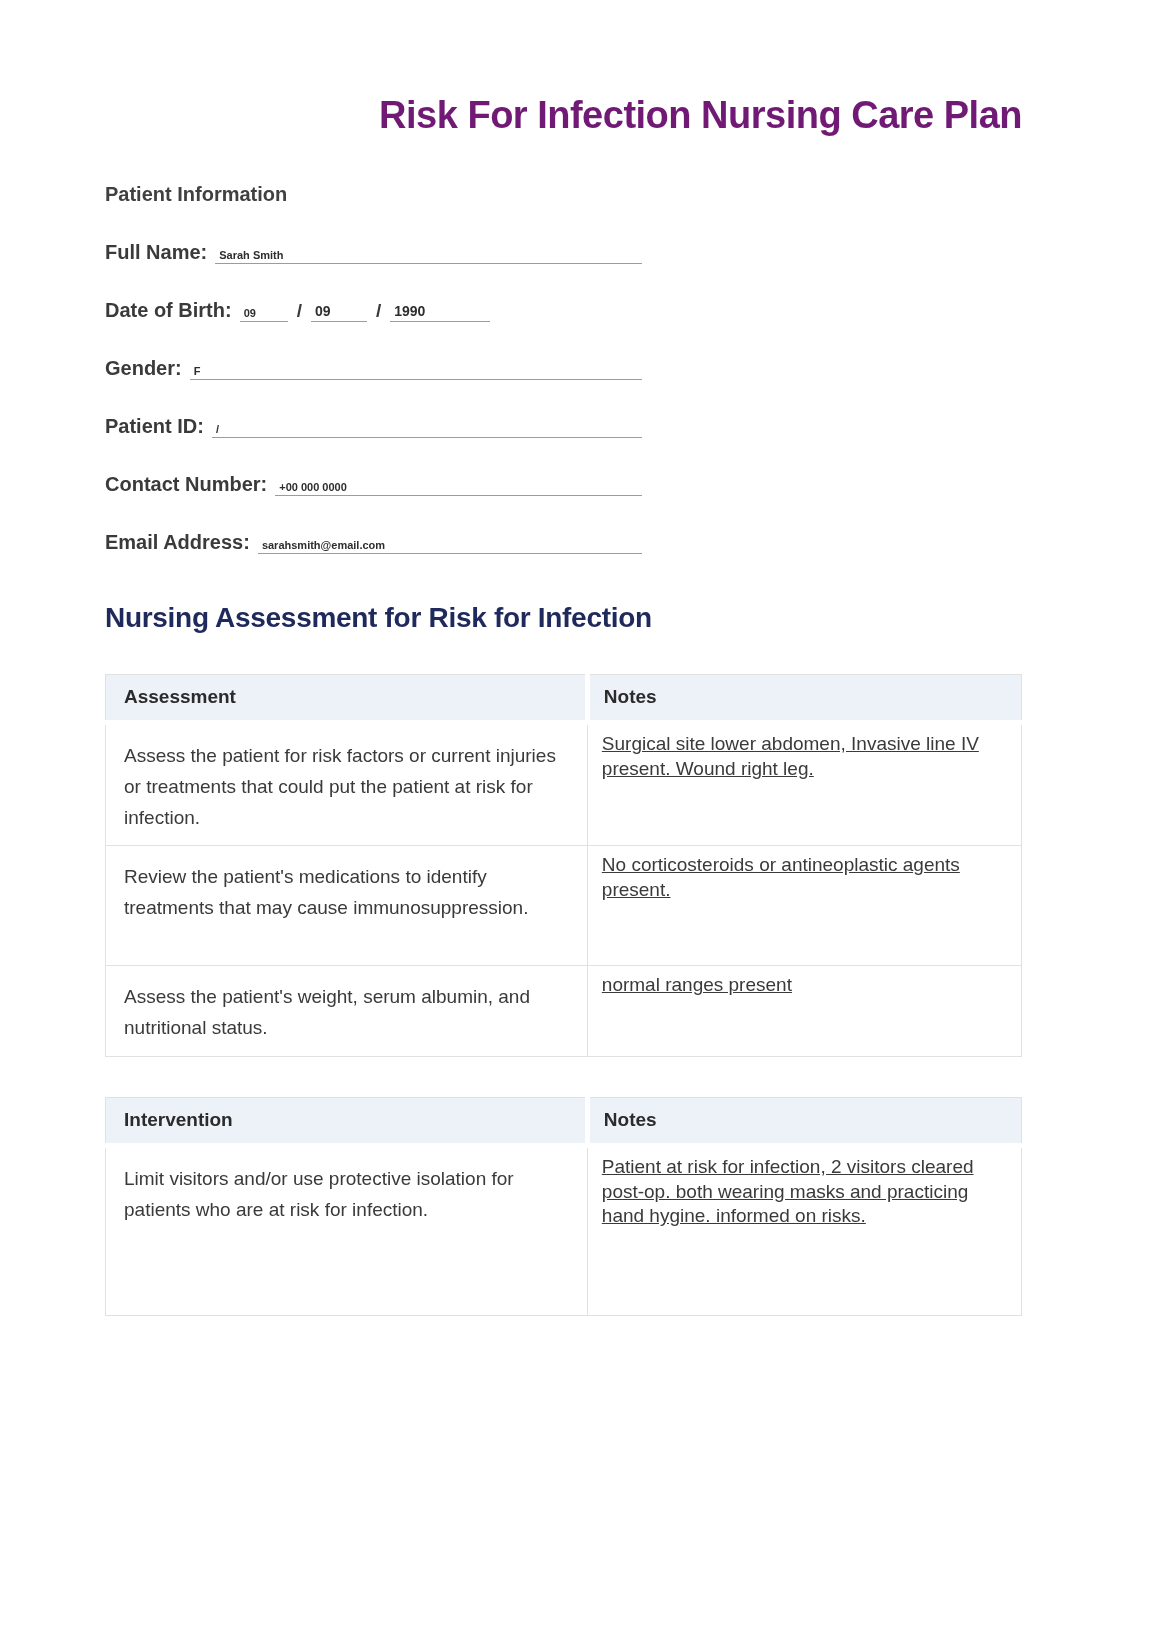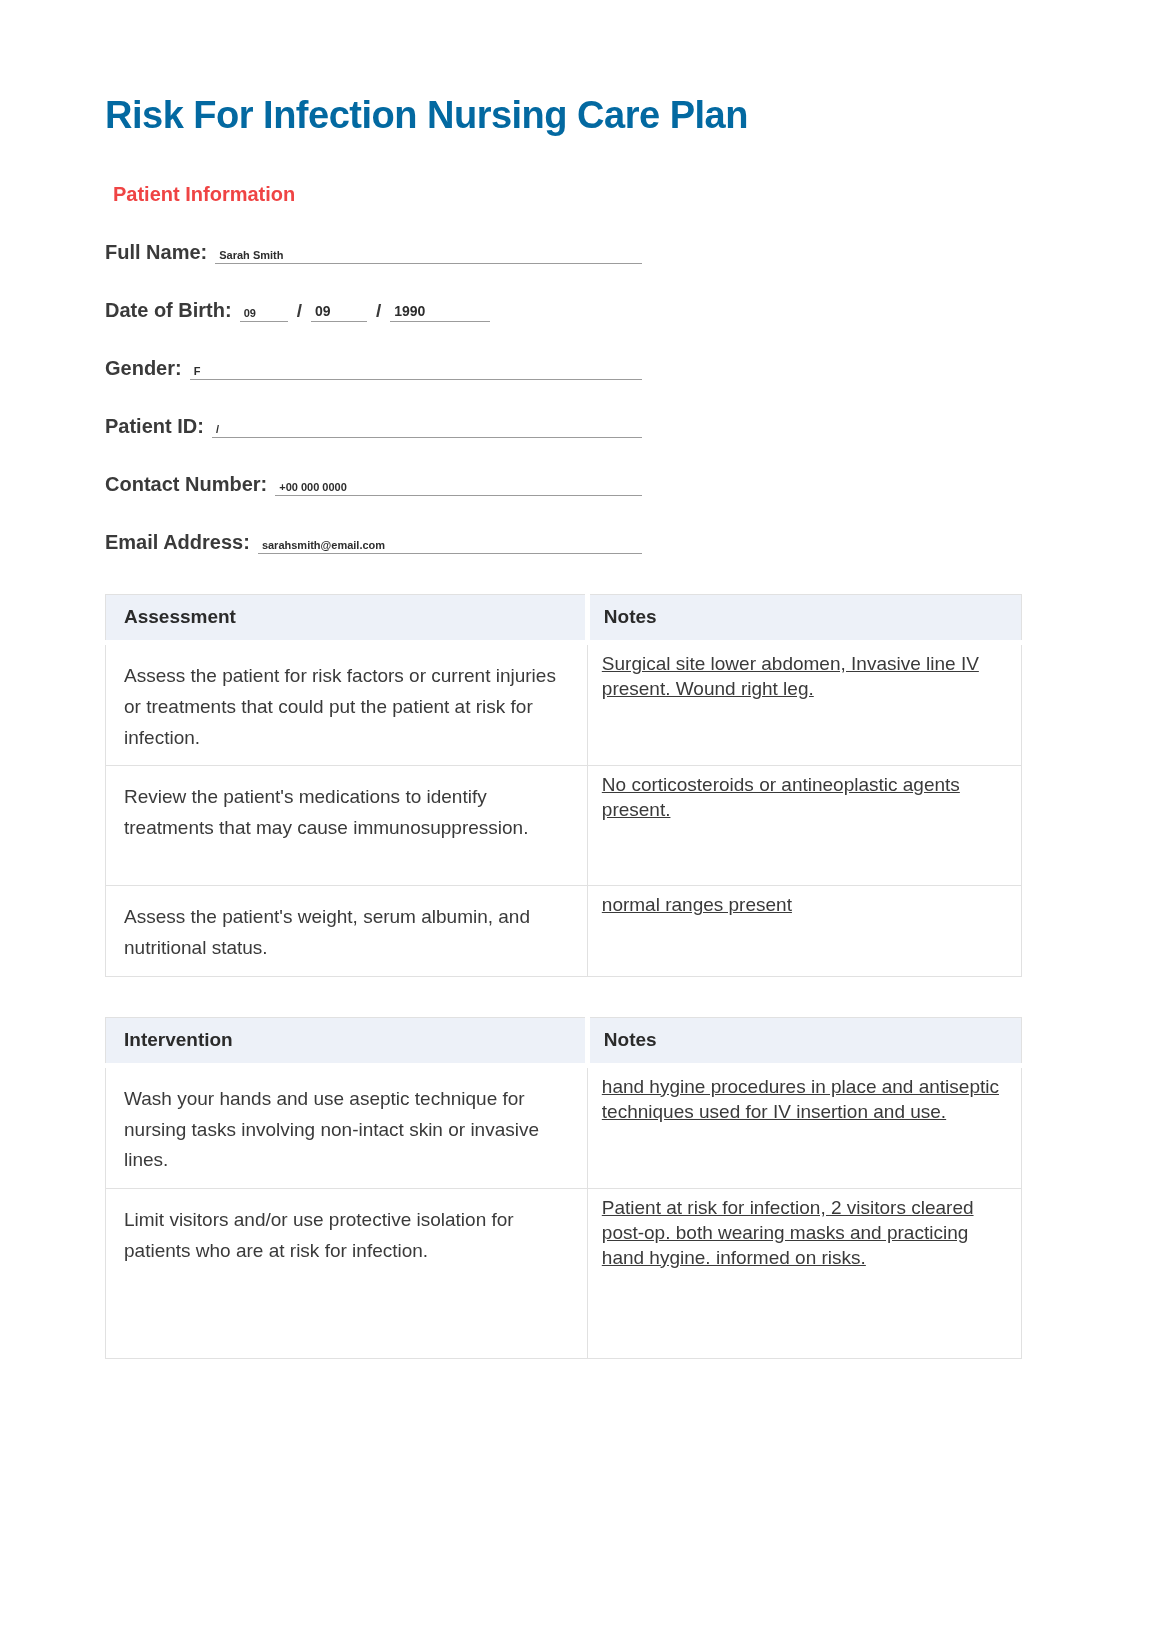"Risk For Infection Nursing Care" .doc-title { color: #0369a1 -> #701a75; text-align: left -> right }
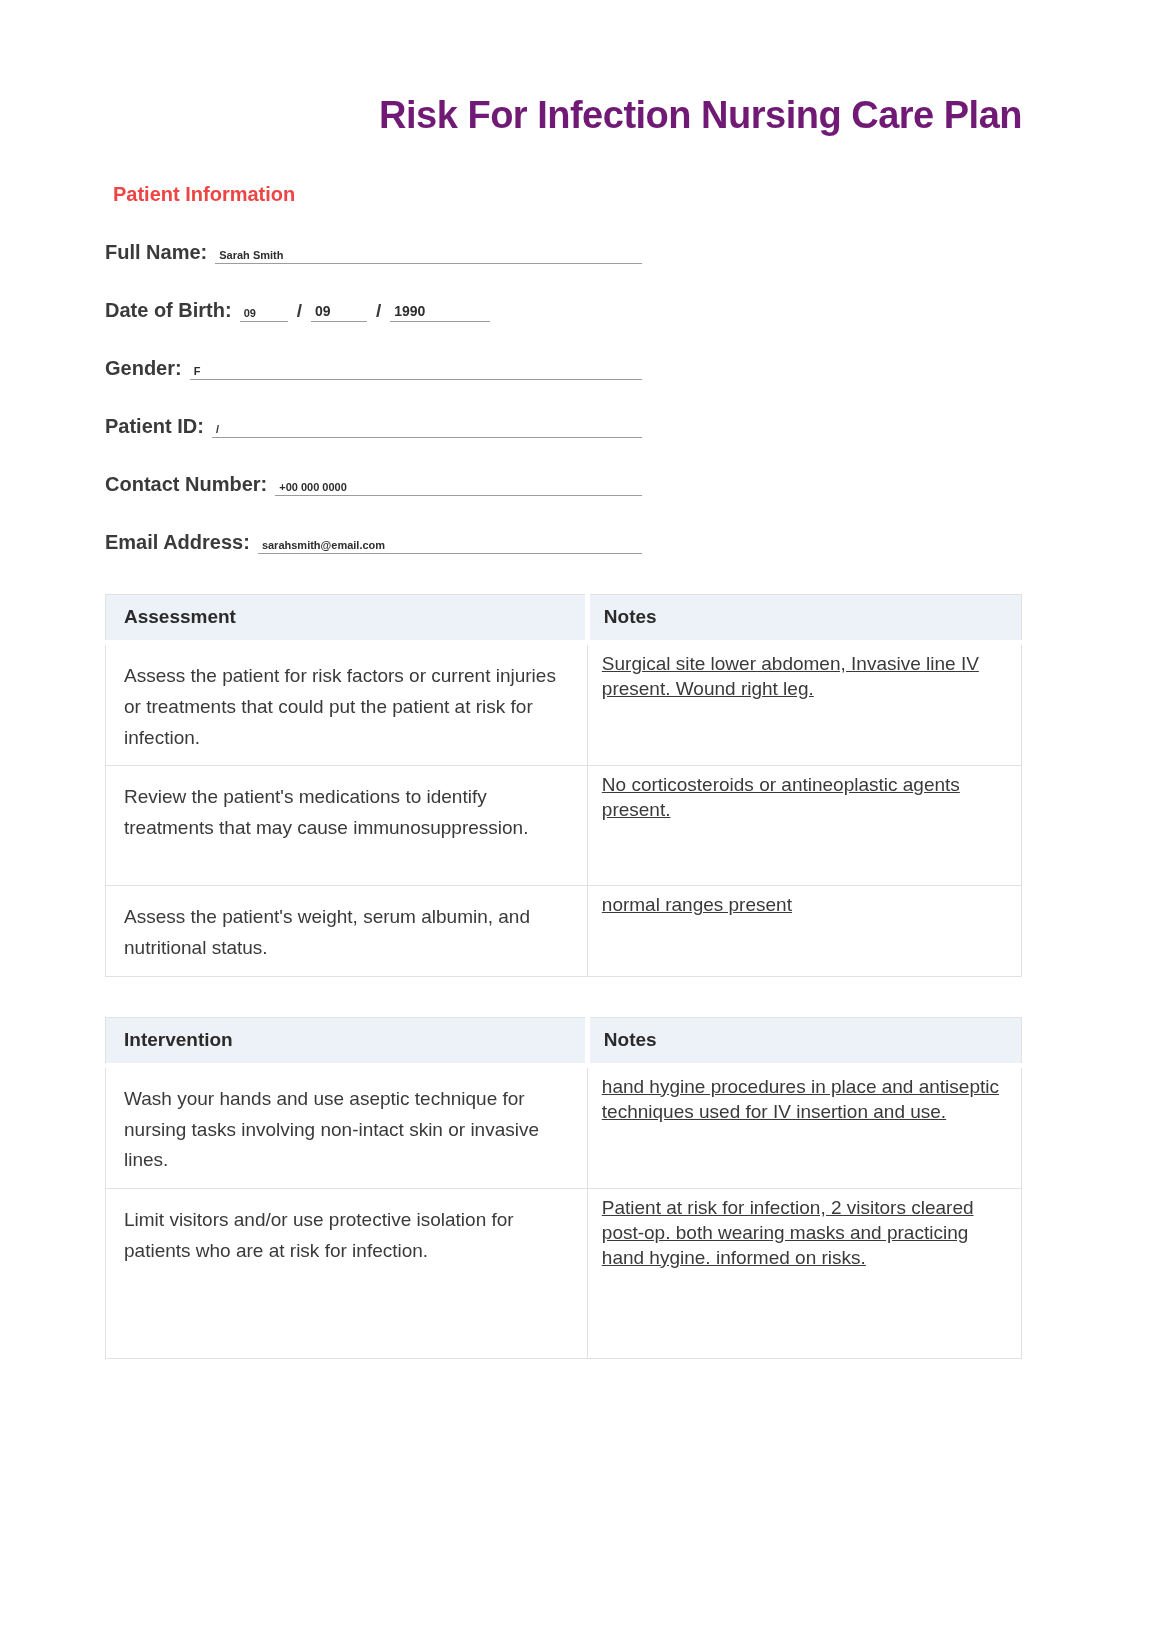"Patient Information" .pi-heading { color: #ef4444 -> #404040; margin-left: 8px -> none }
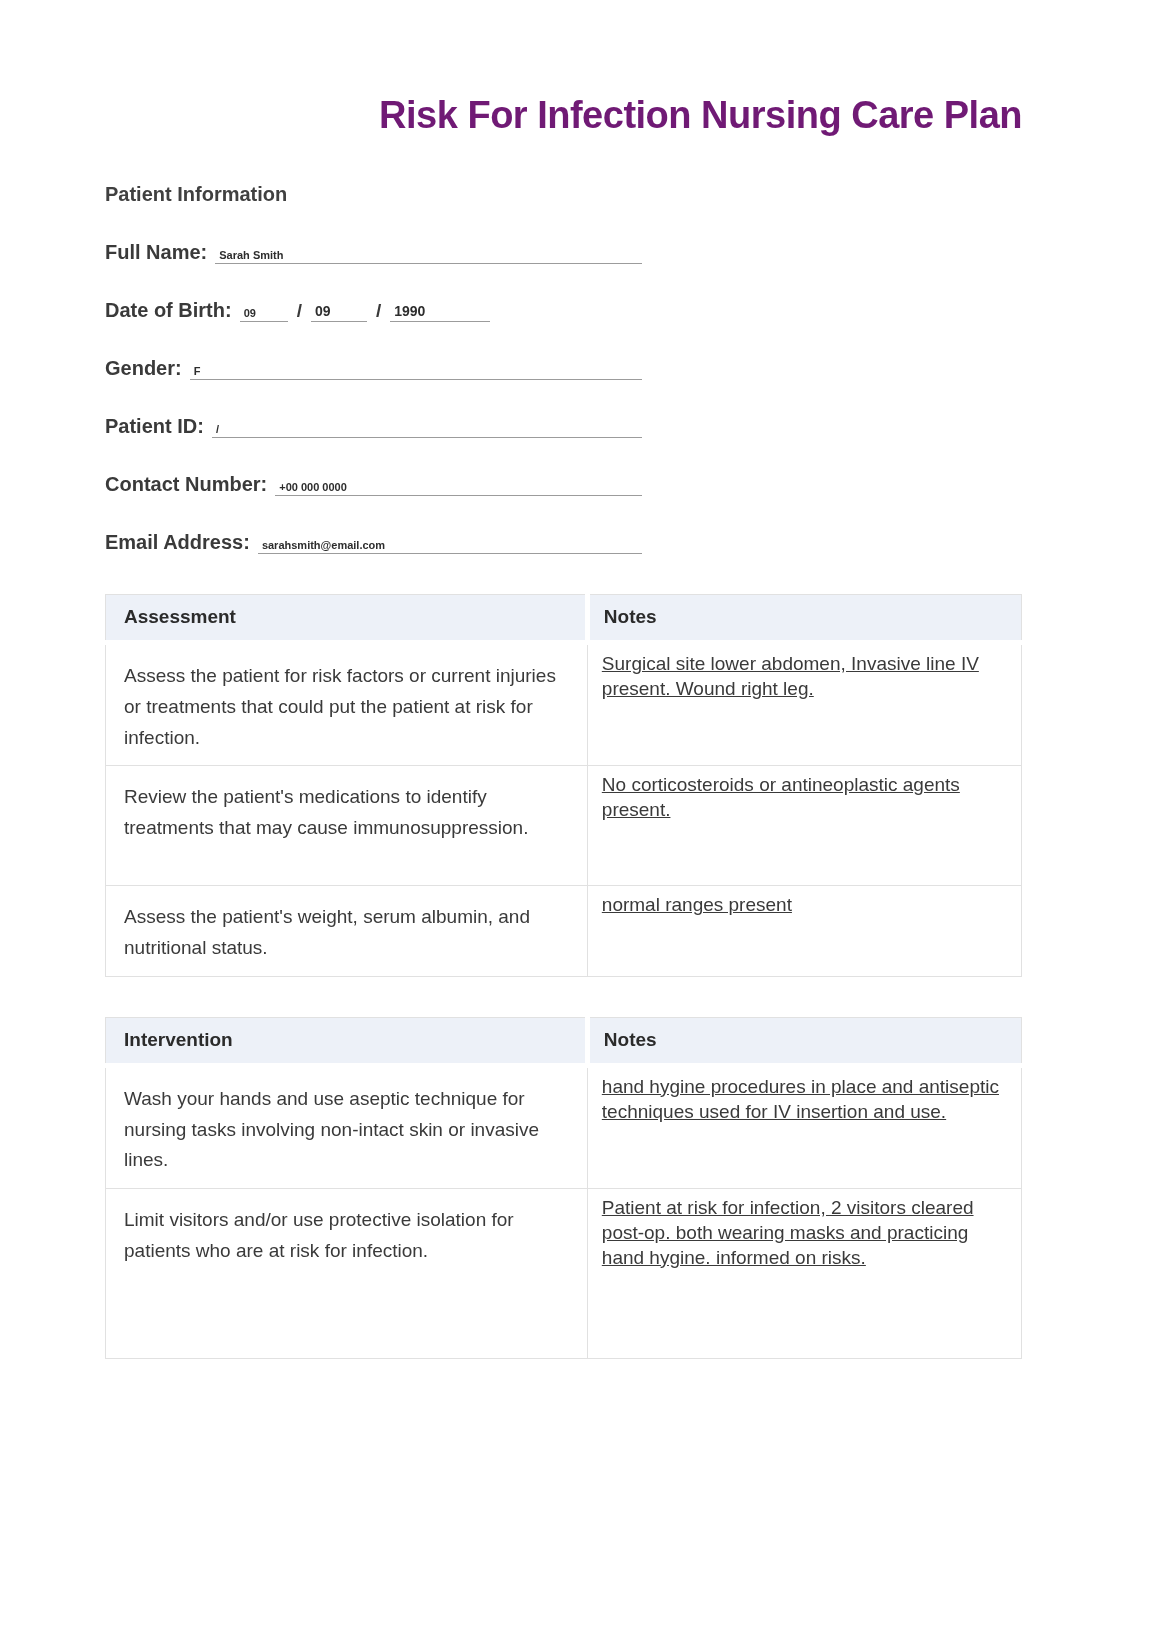"Nursing Assessment for Risk for" h2.section-heading { html: none -> <h2>Nursing Assessment for Risk for Infection</h2> }
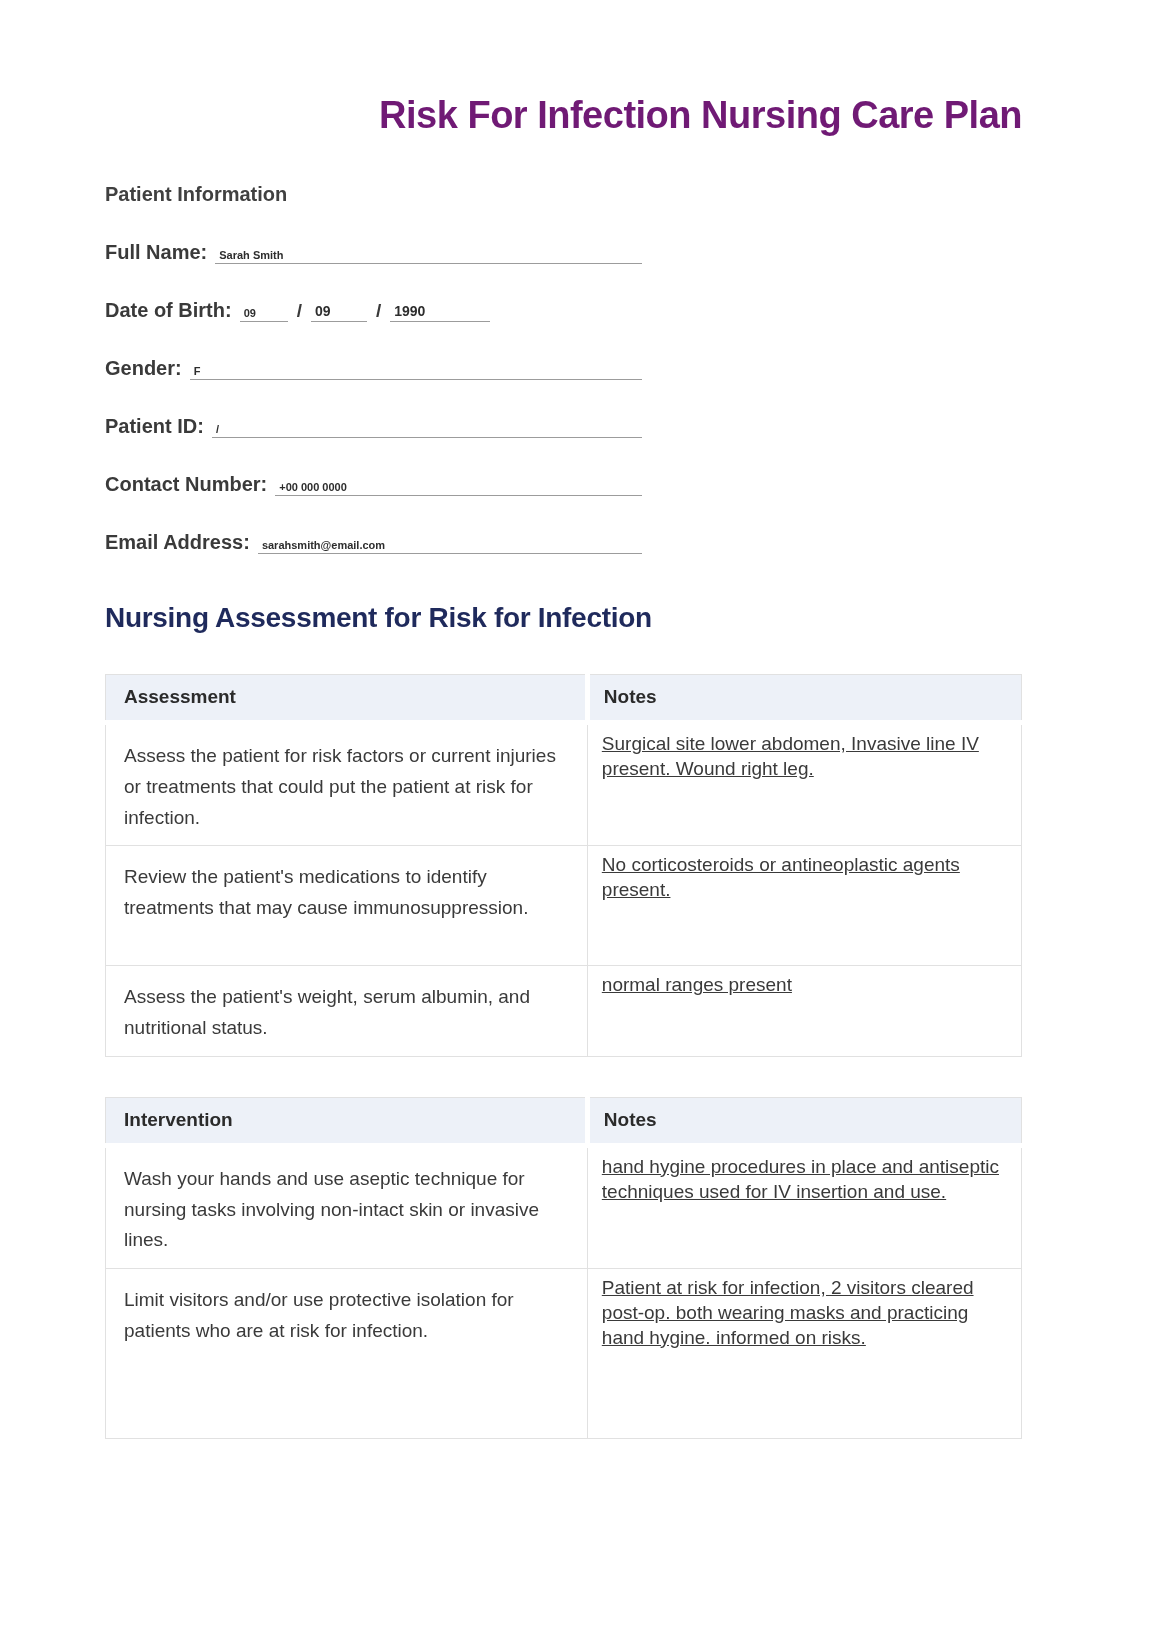"Wash your hands and use" tr { html: <tr> <td>Wash your hands and use aseptic technique for nursing tasks involving non-intact skin or invasive lines.</td> <td>hand hygine procedures in place and antiseptic techniques used for IV insertion and use.</td> </tr> -> none }
